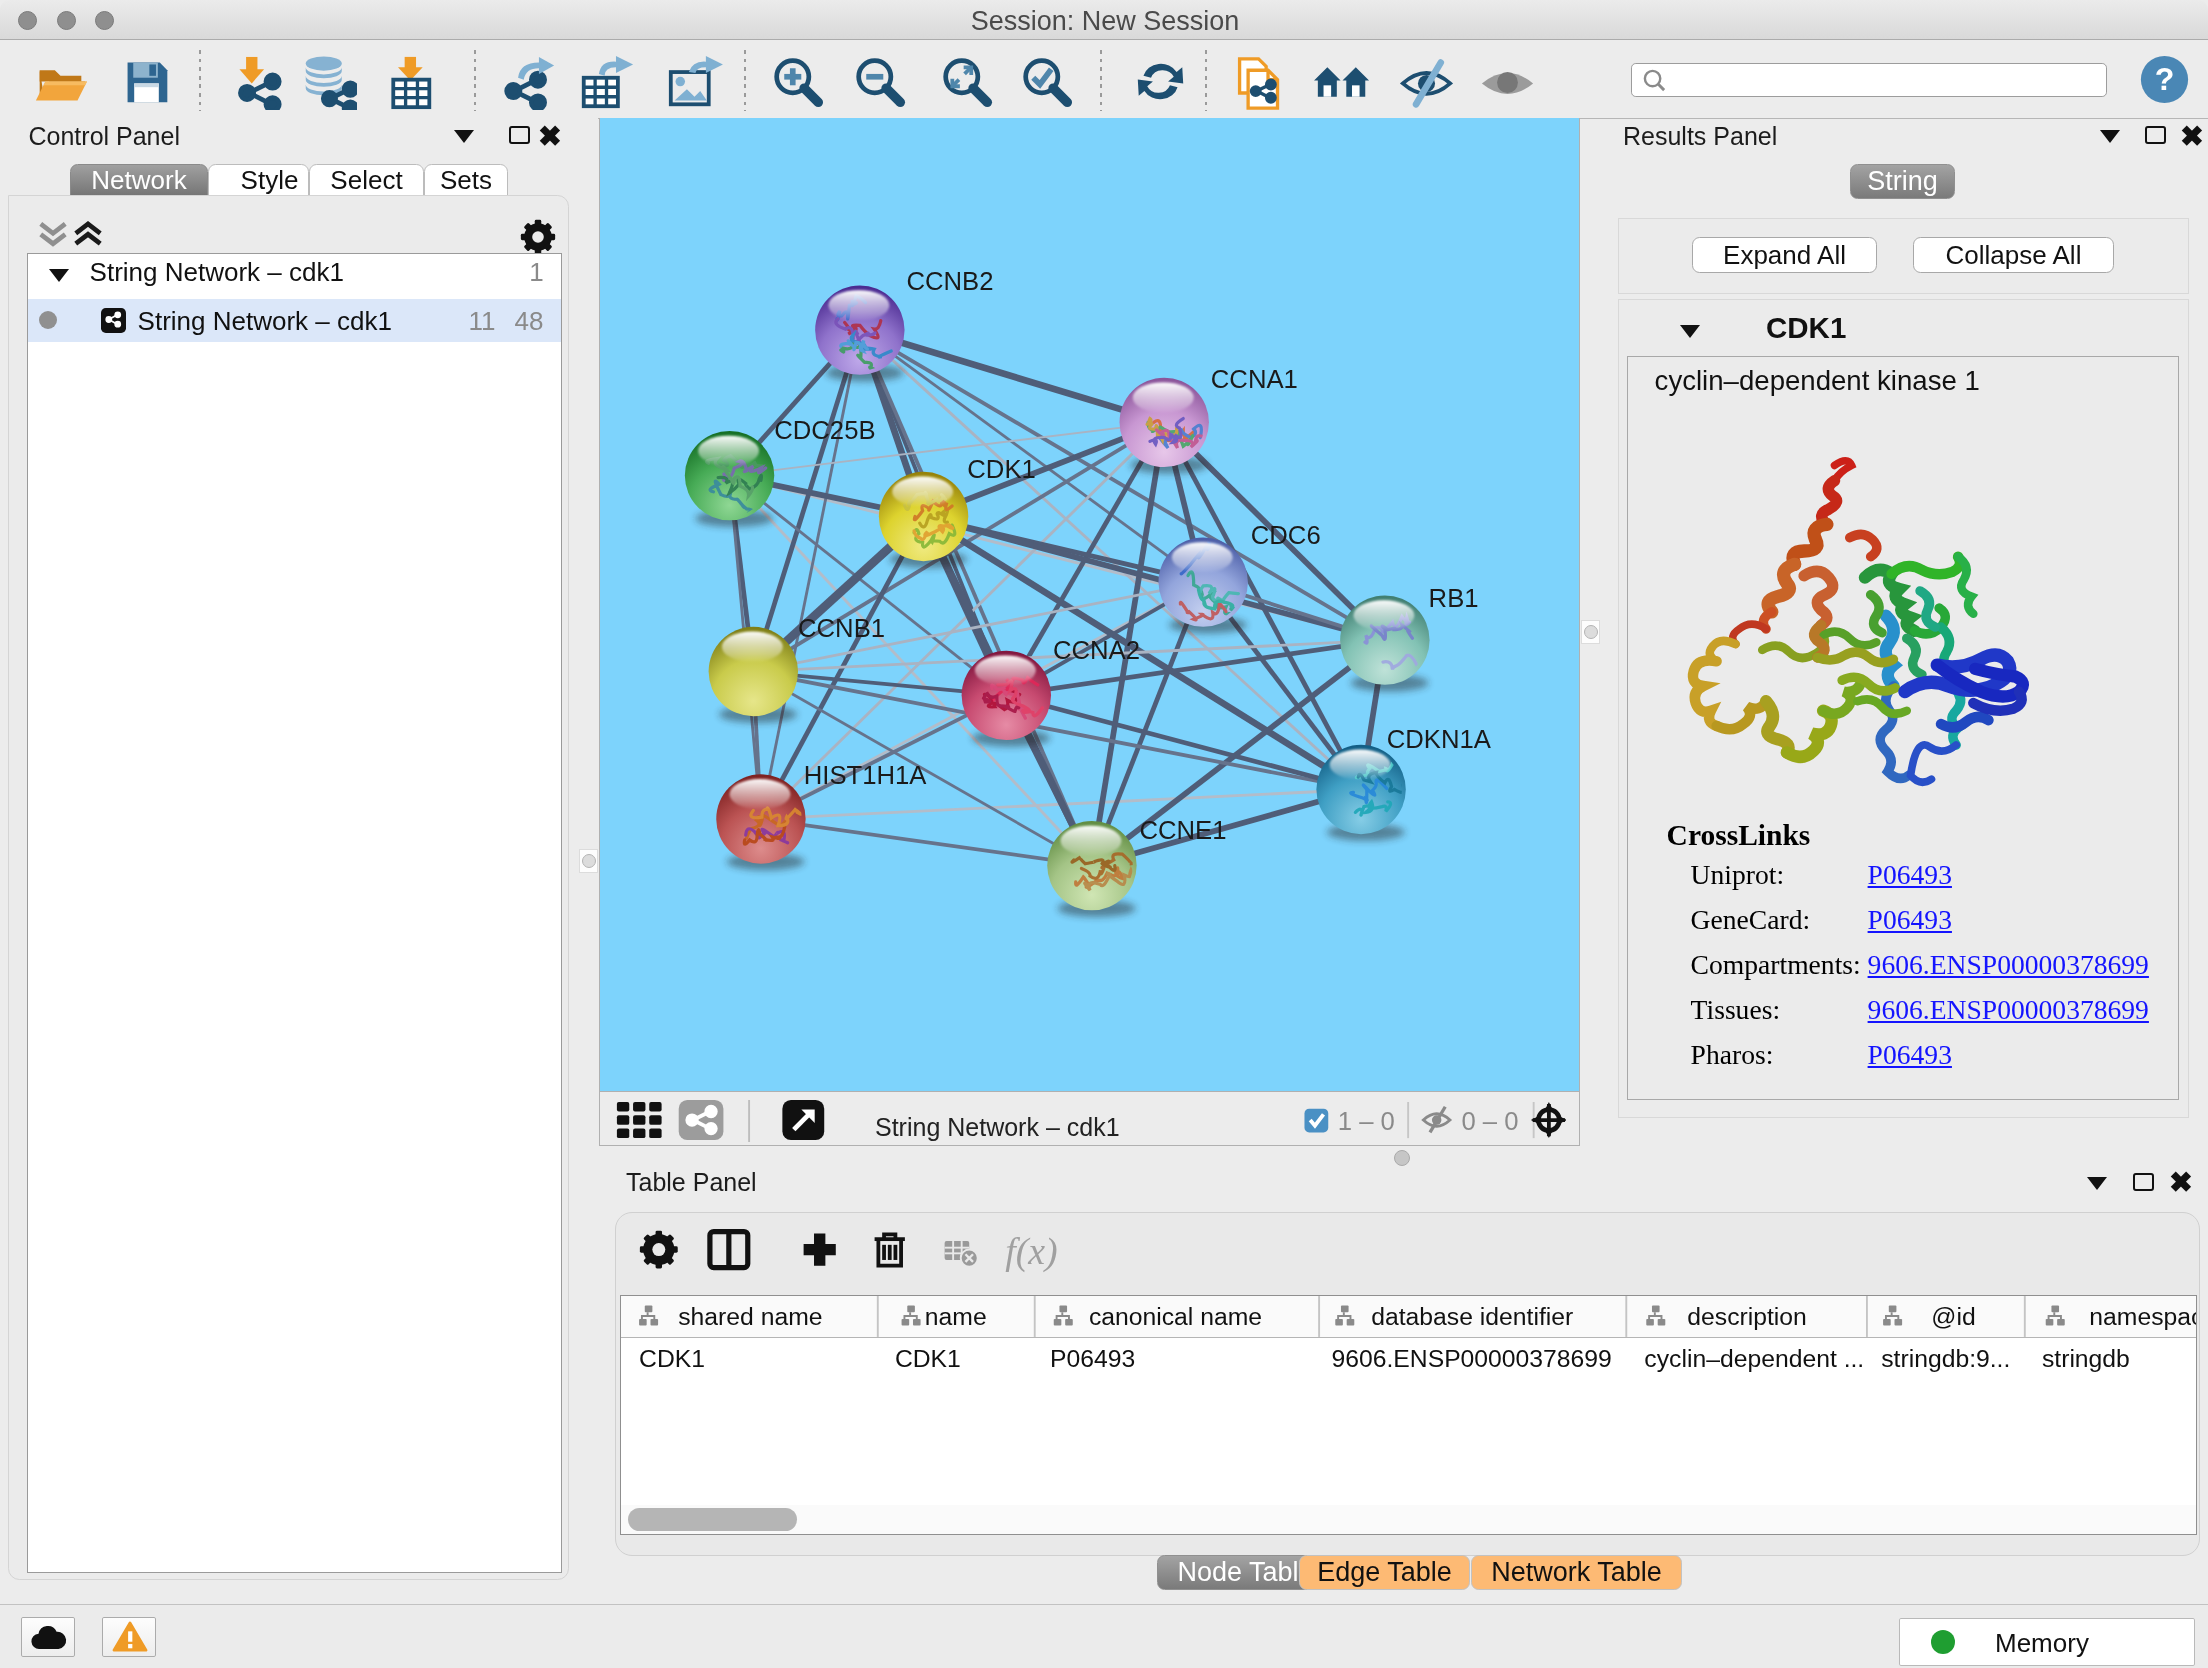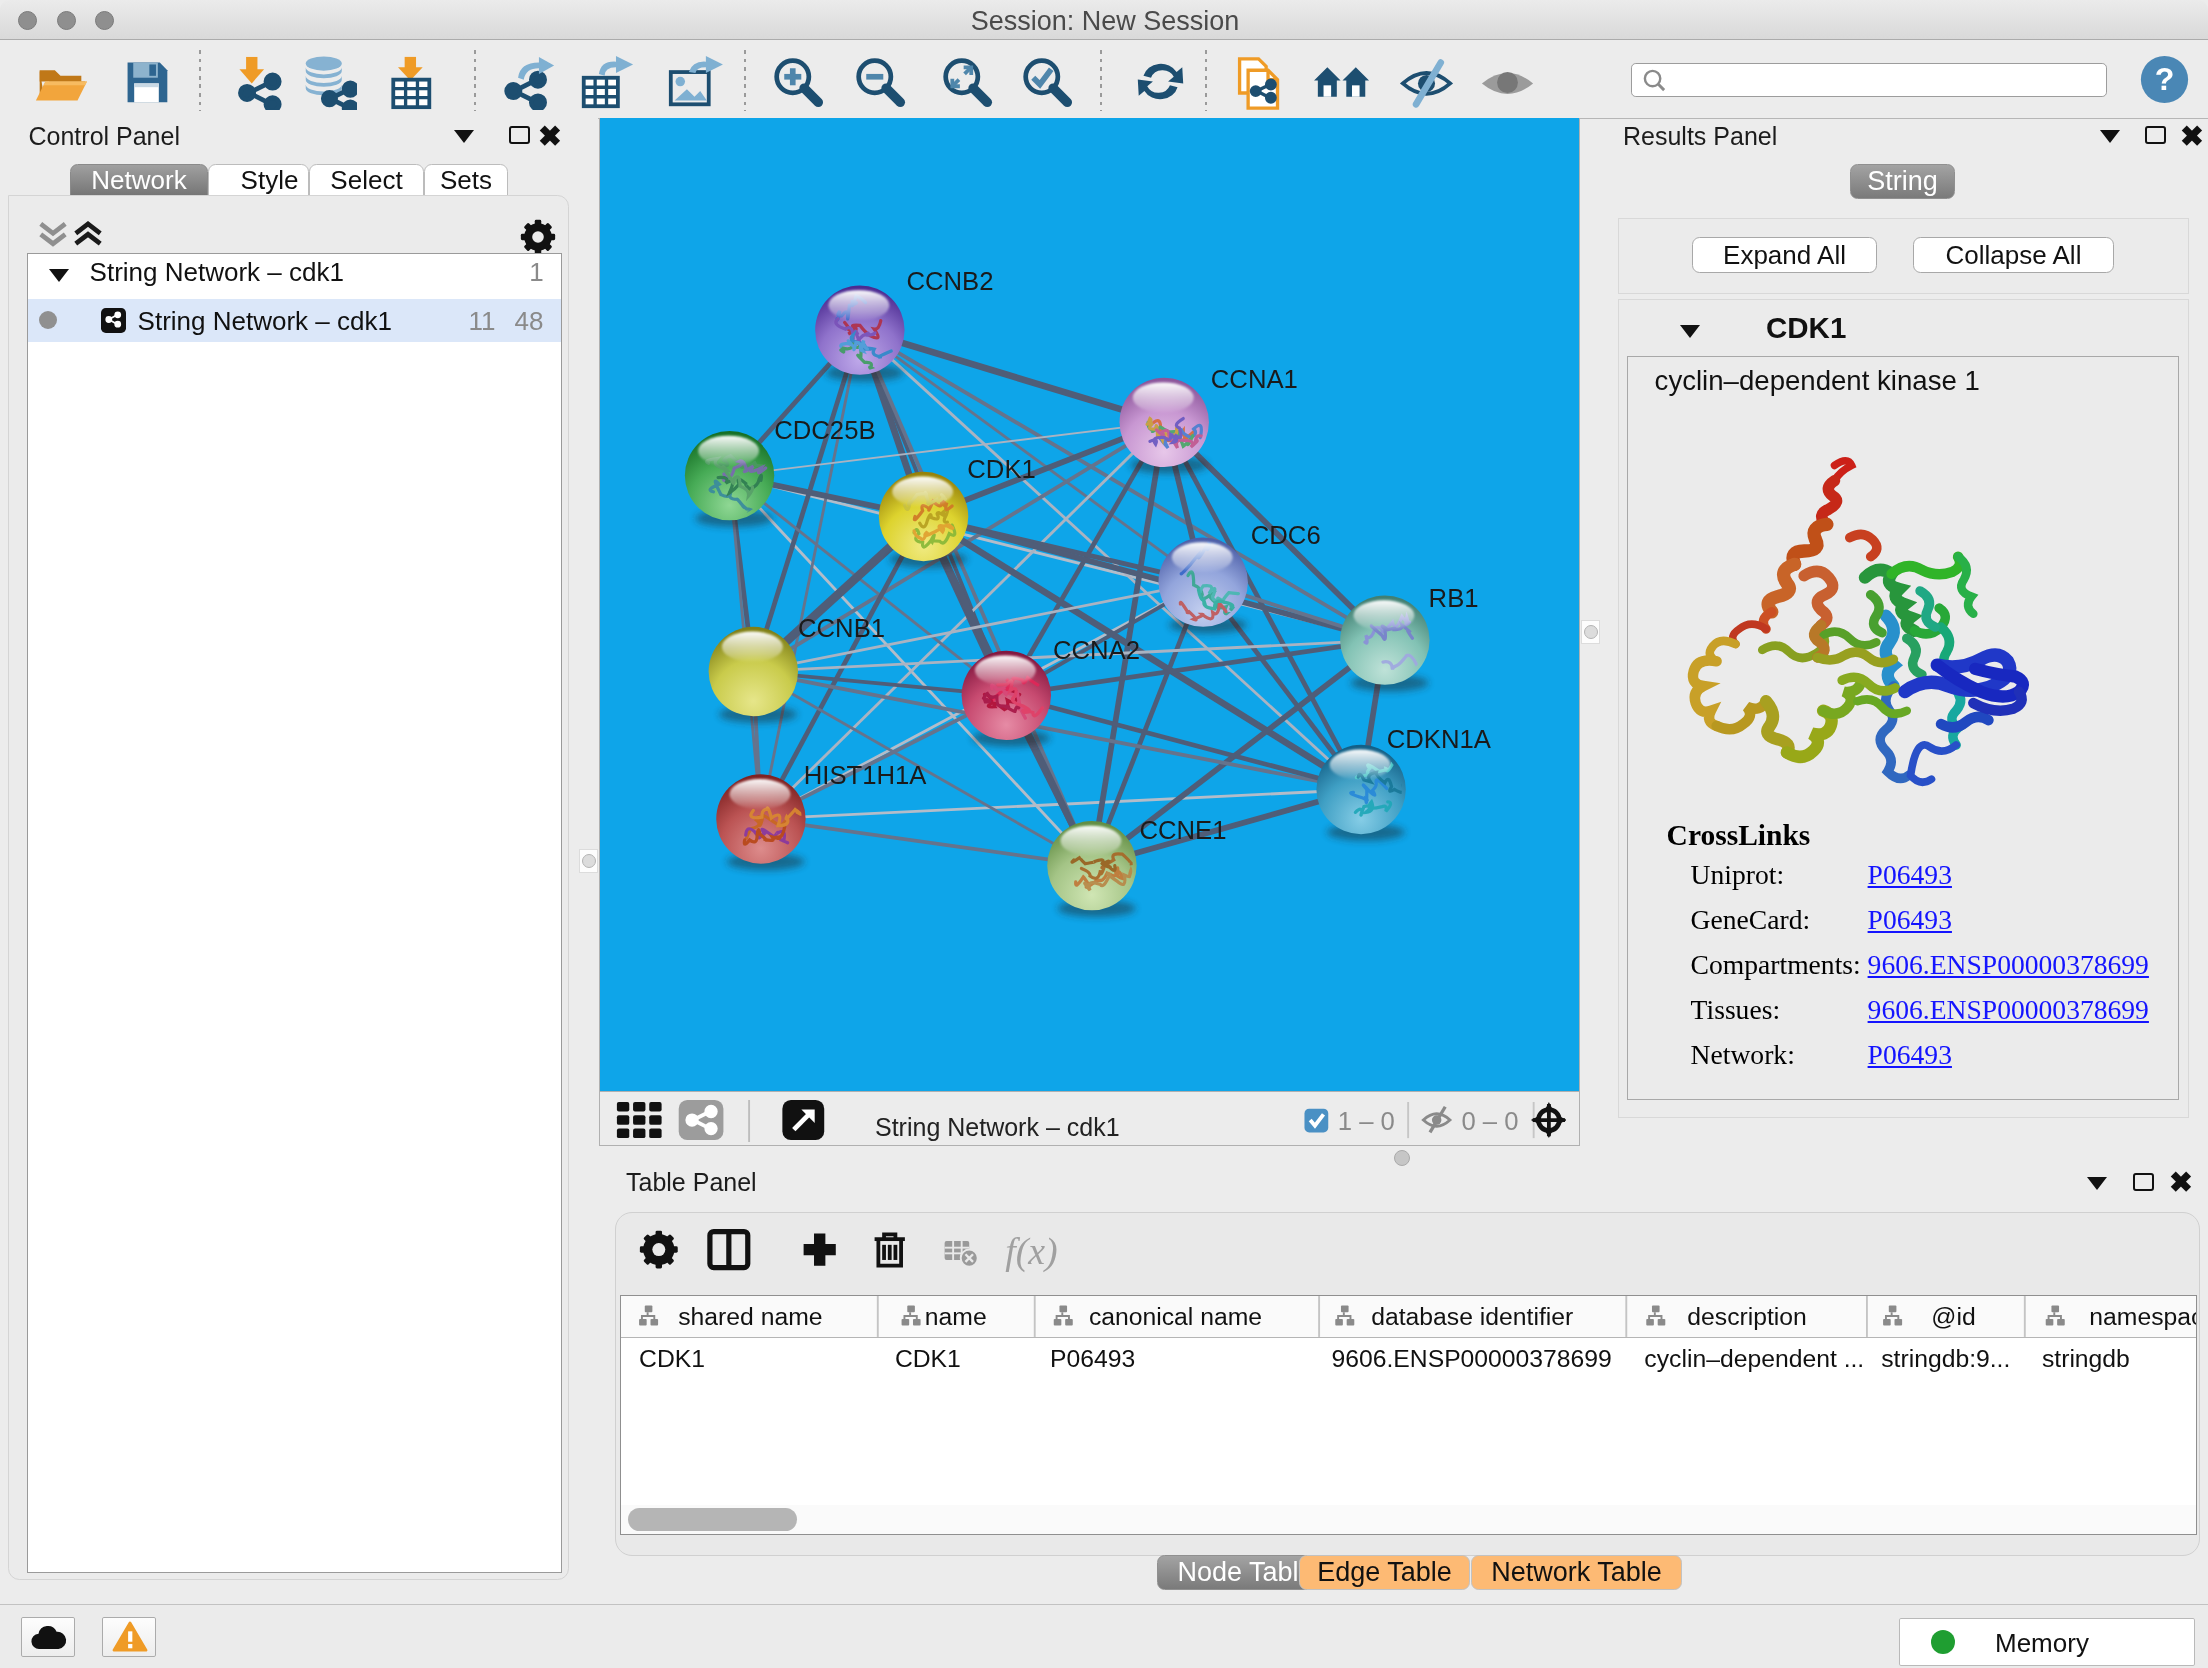"CCNB2" div.abs { background: #0ea5e9 -> #7dd3fc }
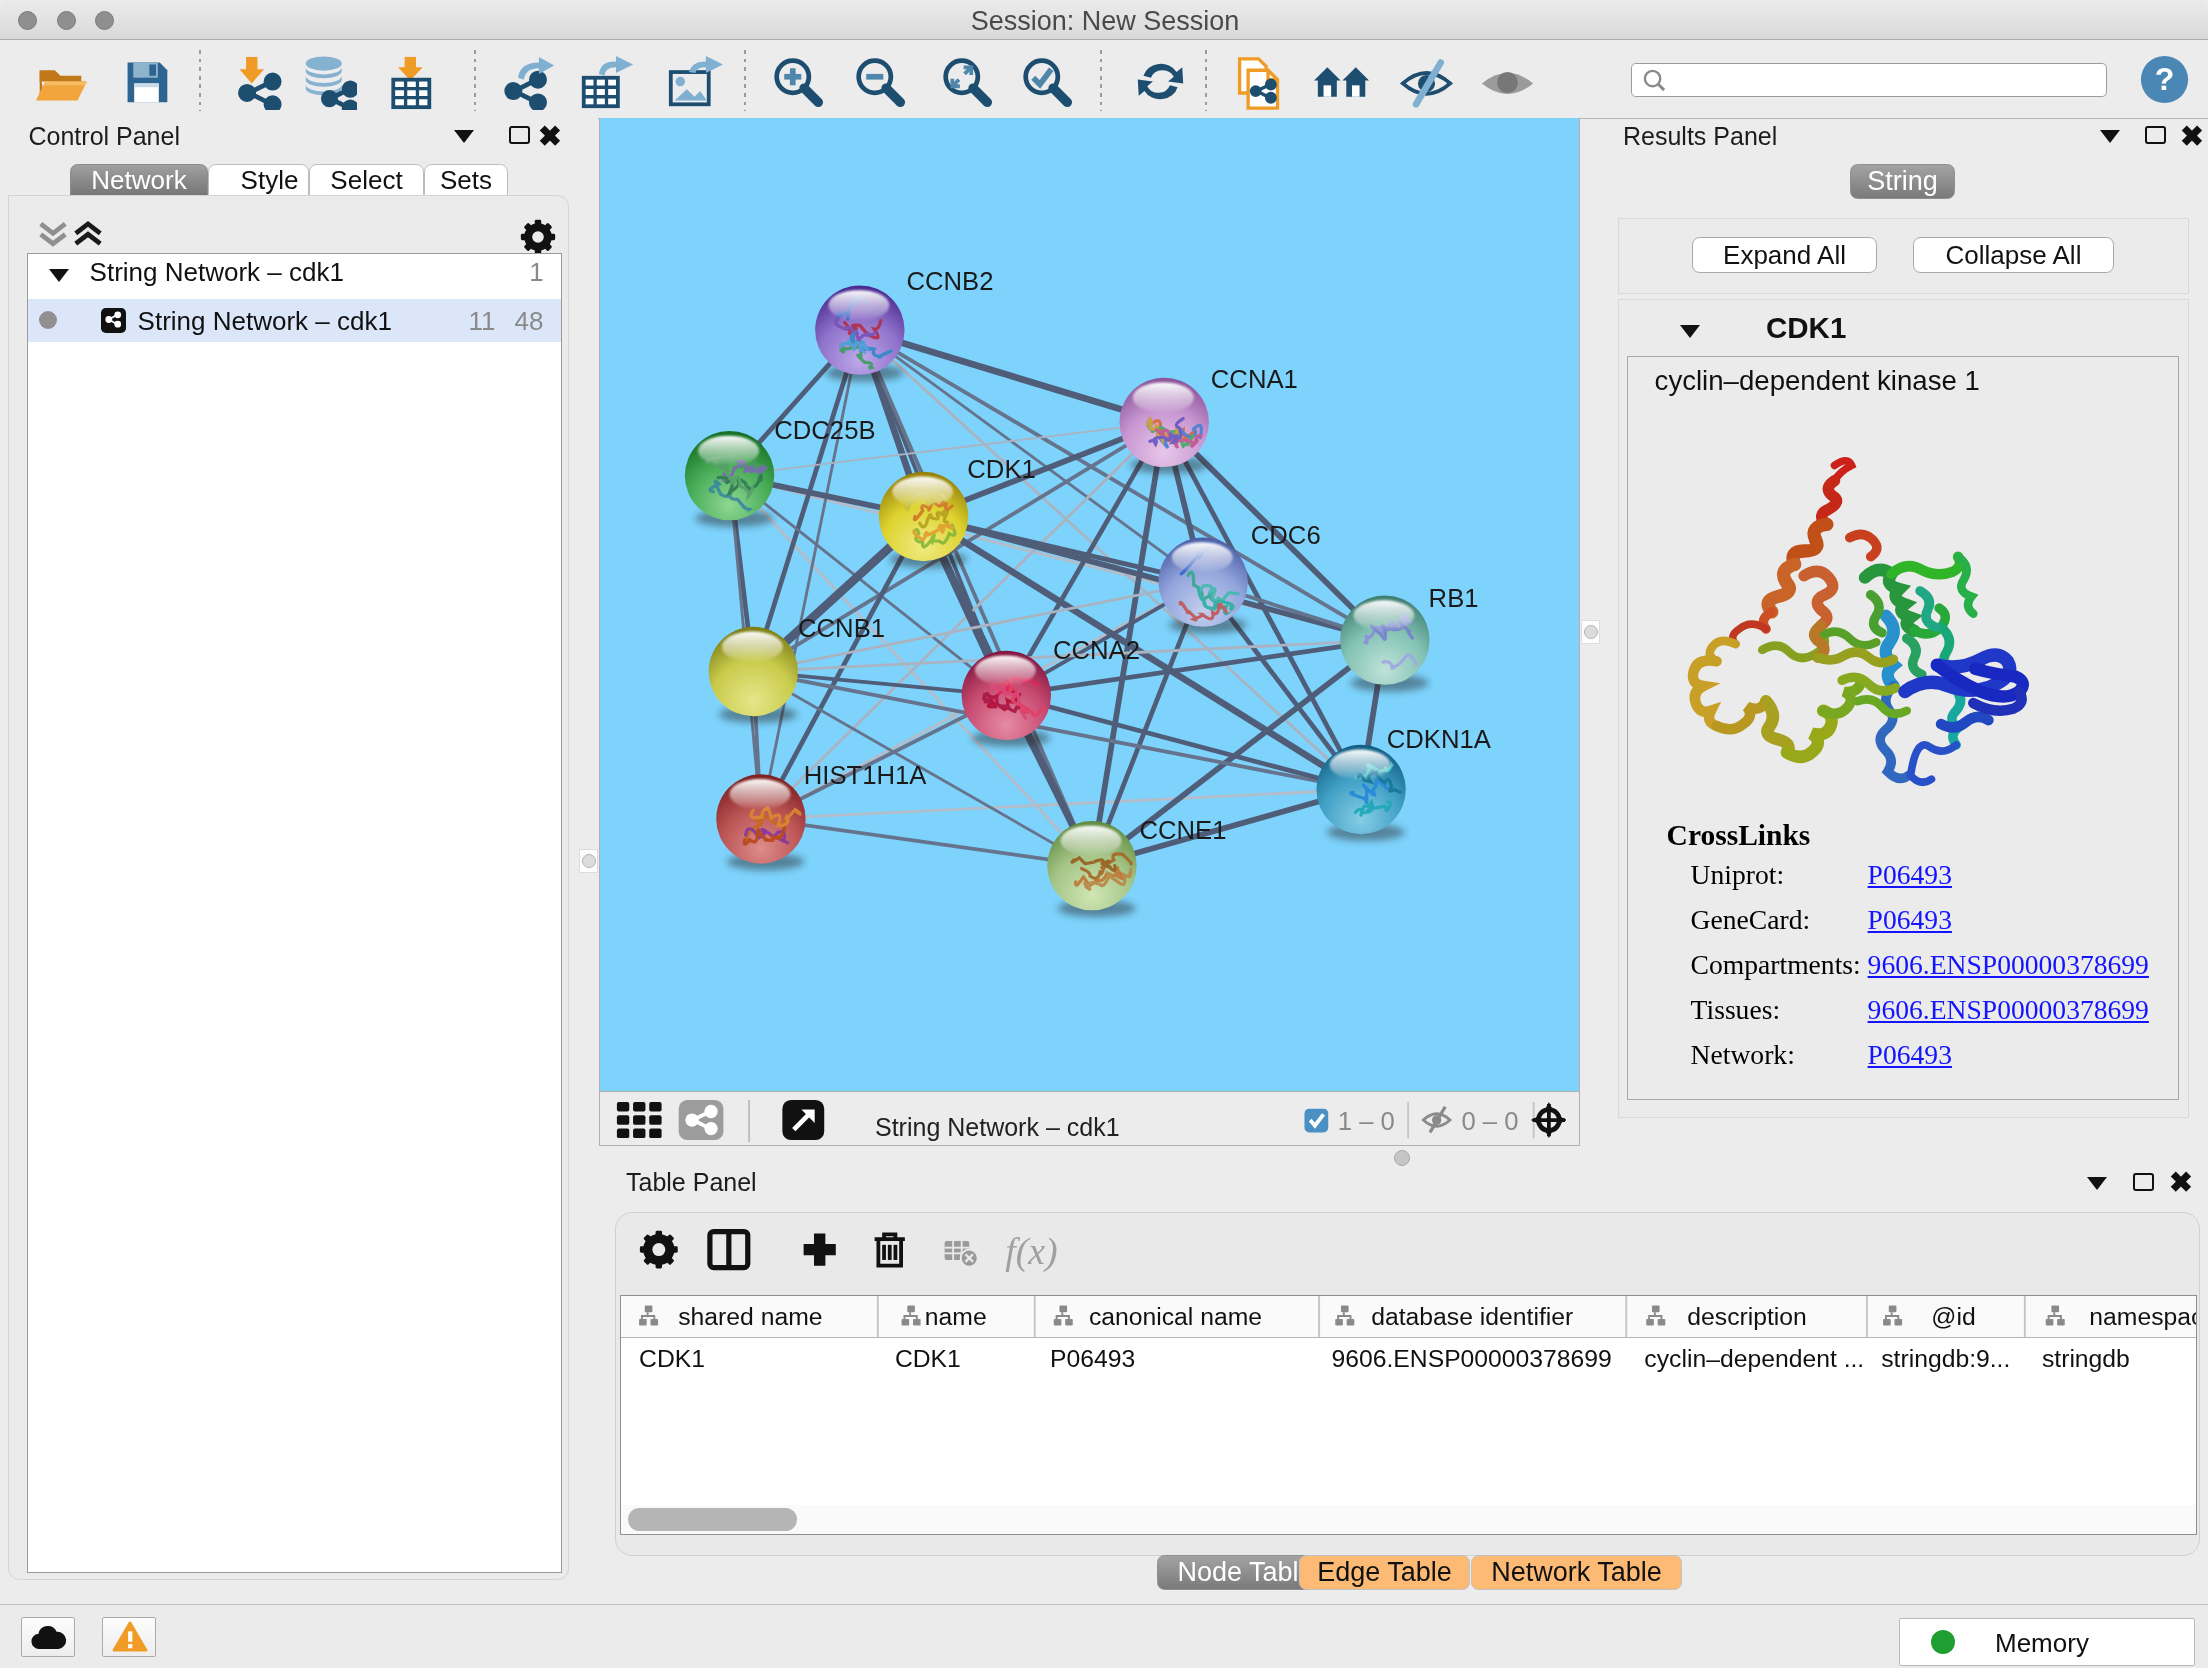"Network:" div { text: Network -> Pharos }
